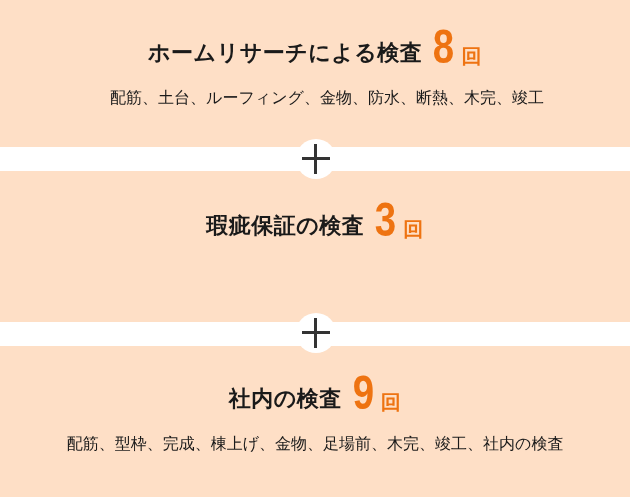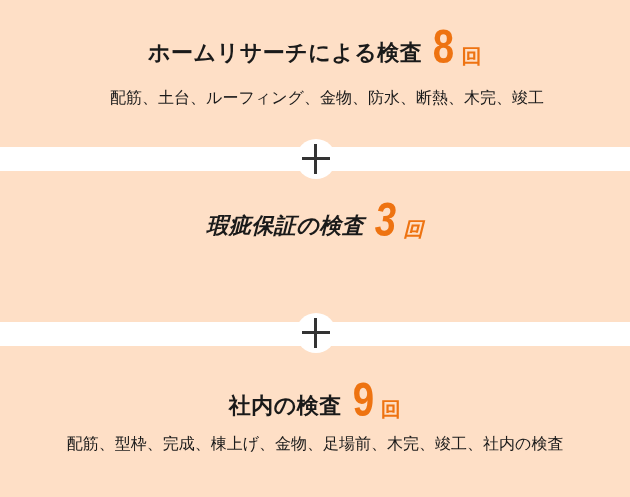"瑕疵保証の検査" .b2 { font-style: italic -> none }
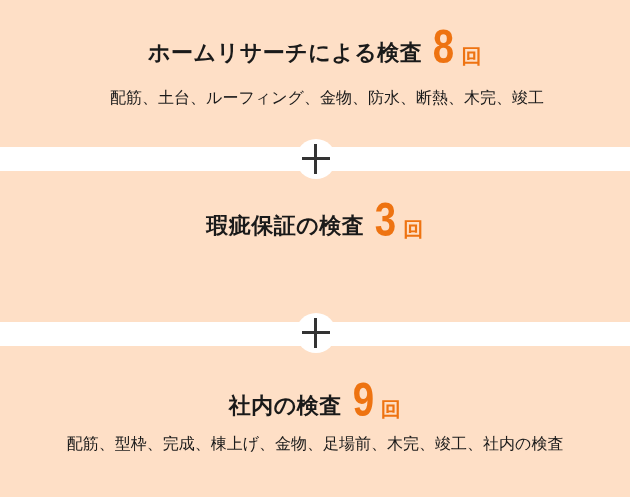"社内の検査" .b3 .title { top: 34px -> 27px }
